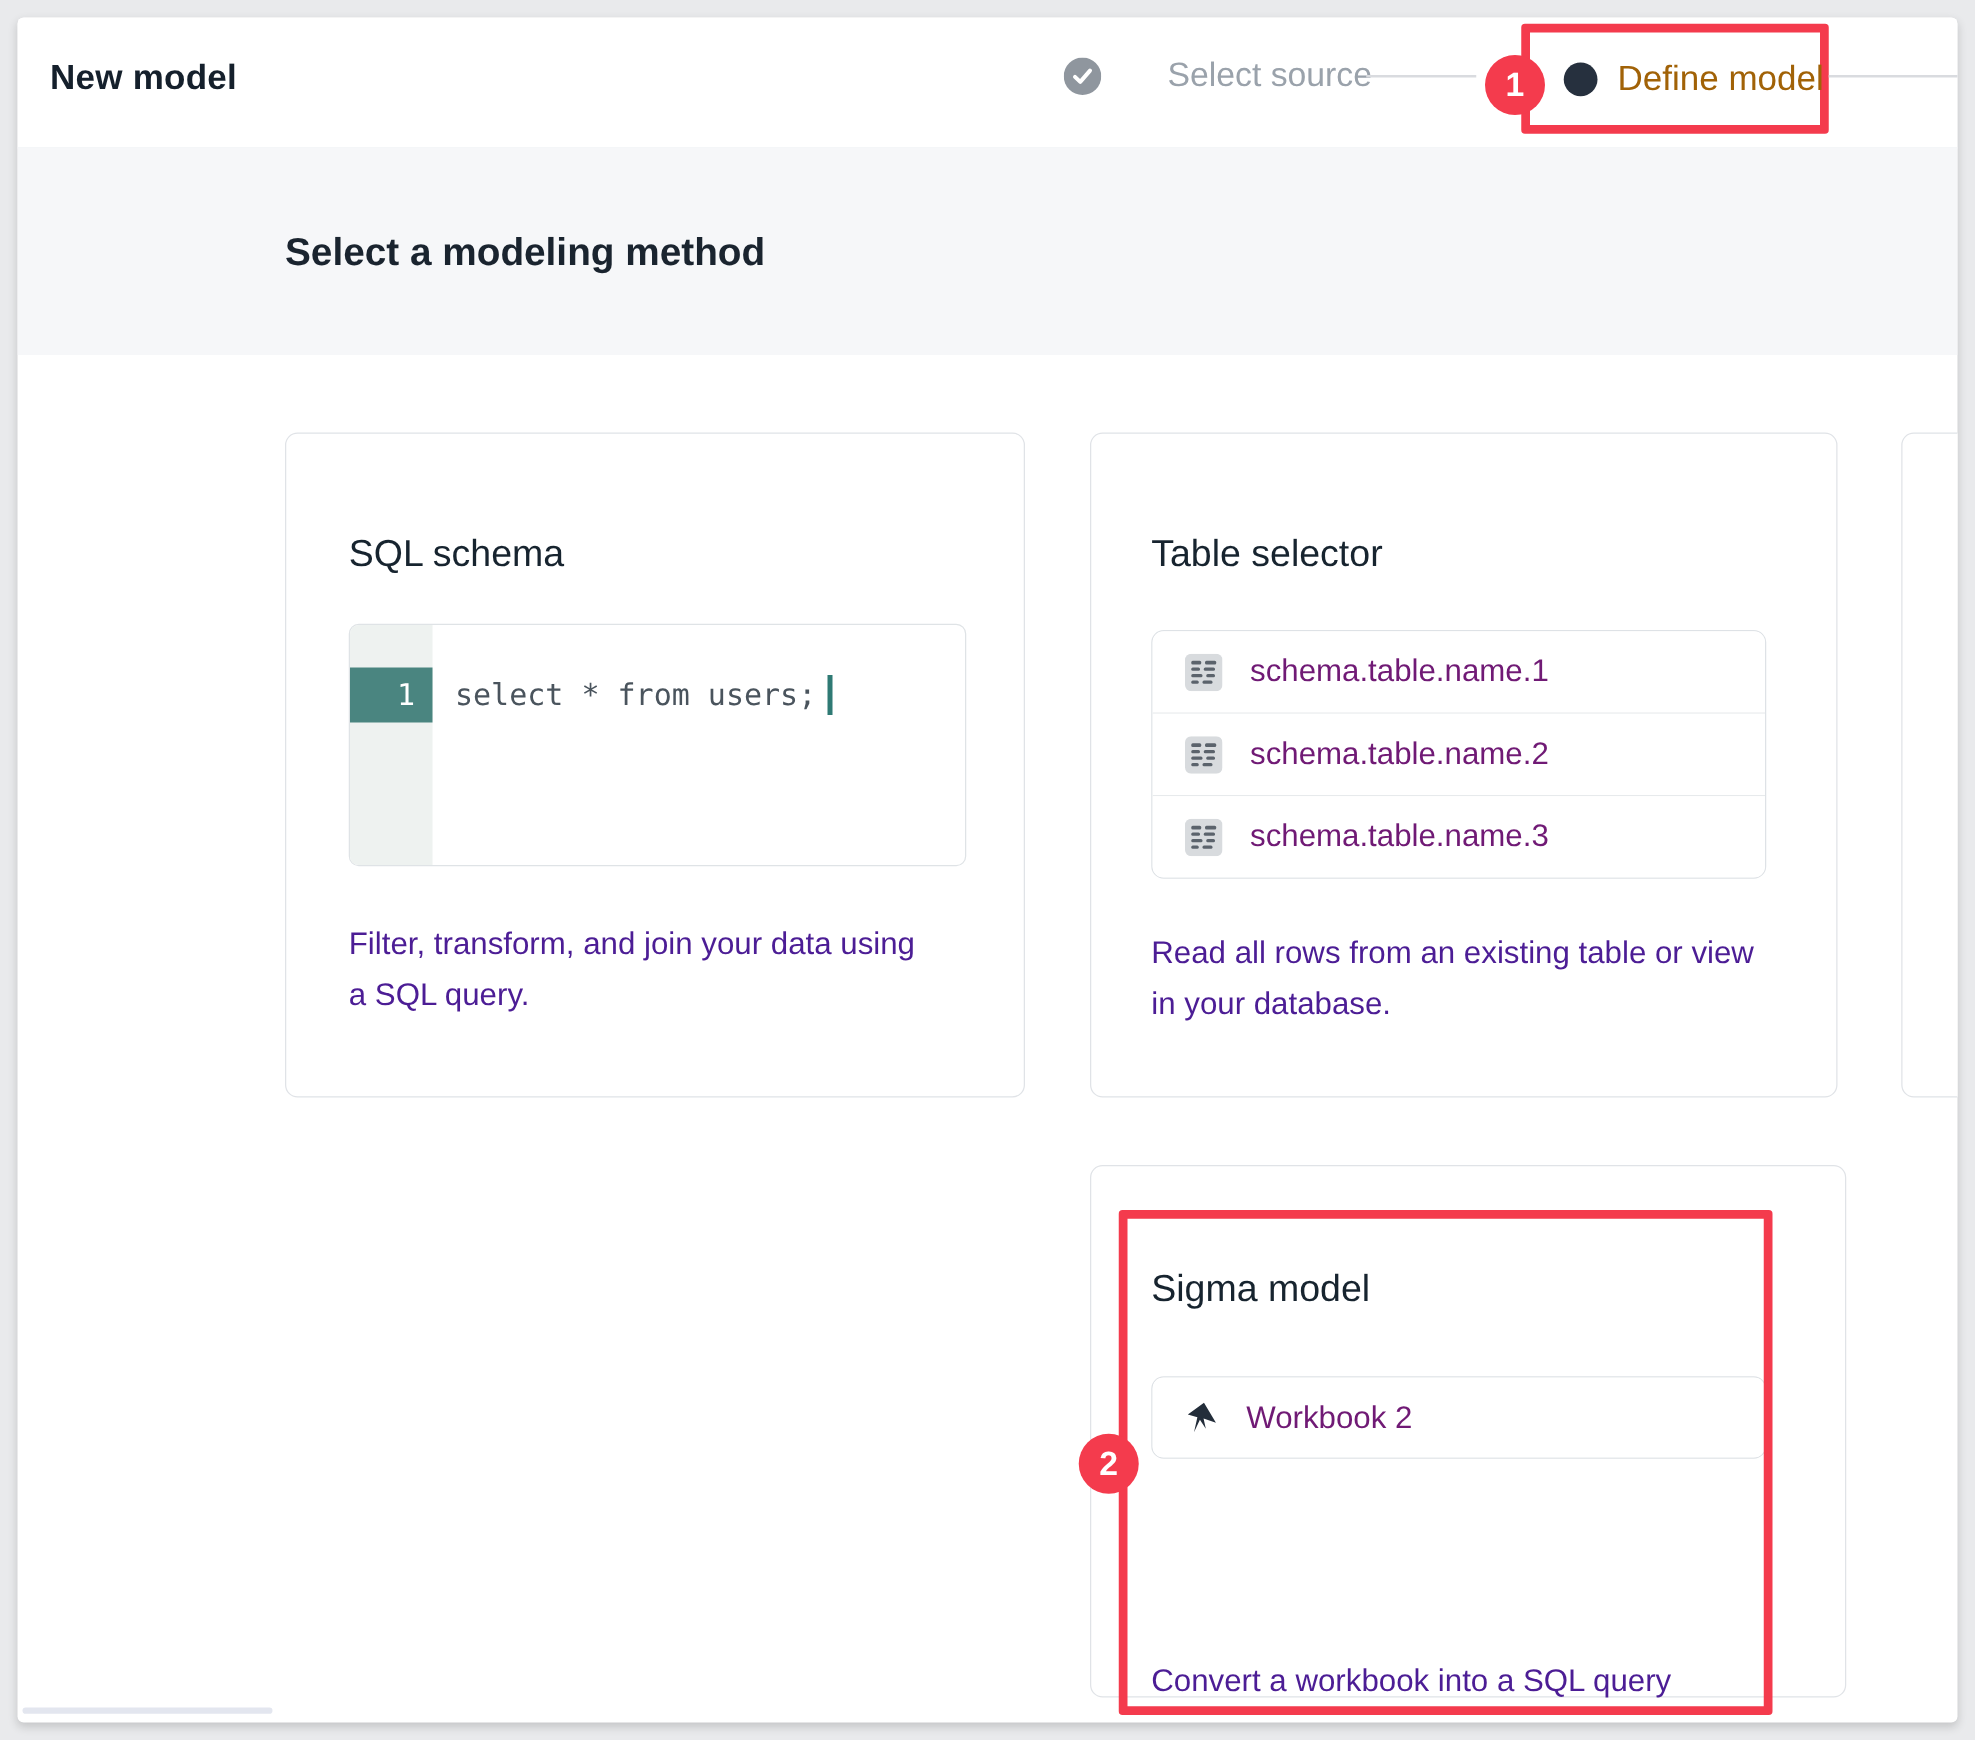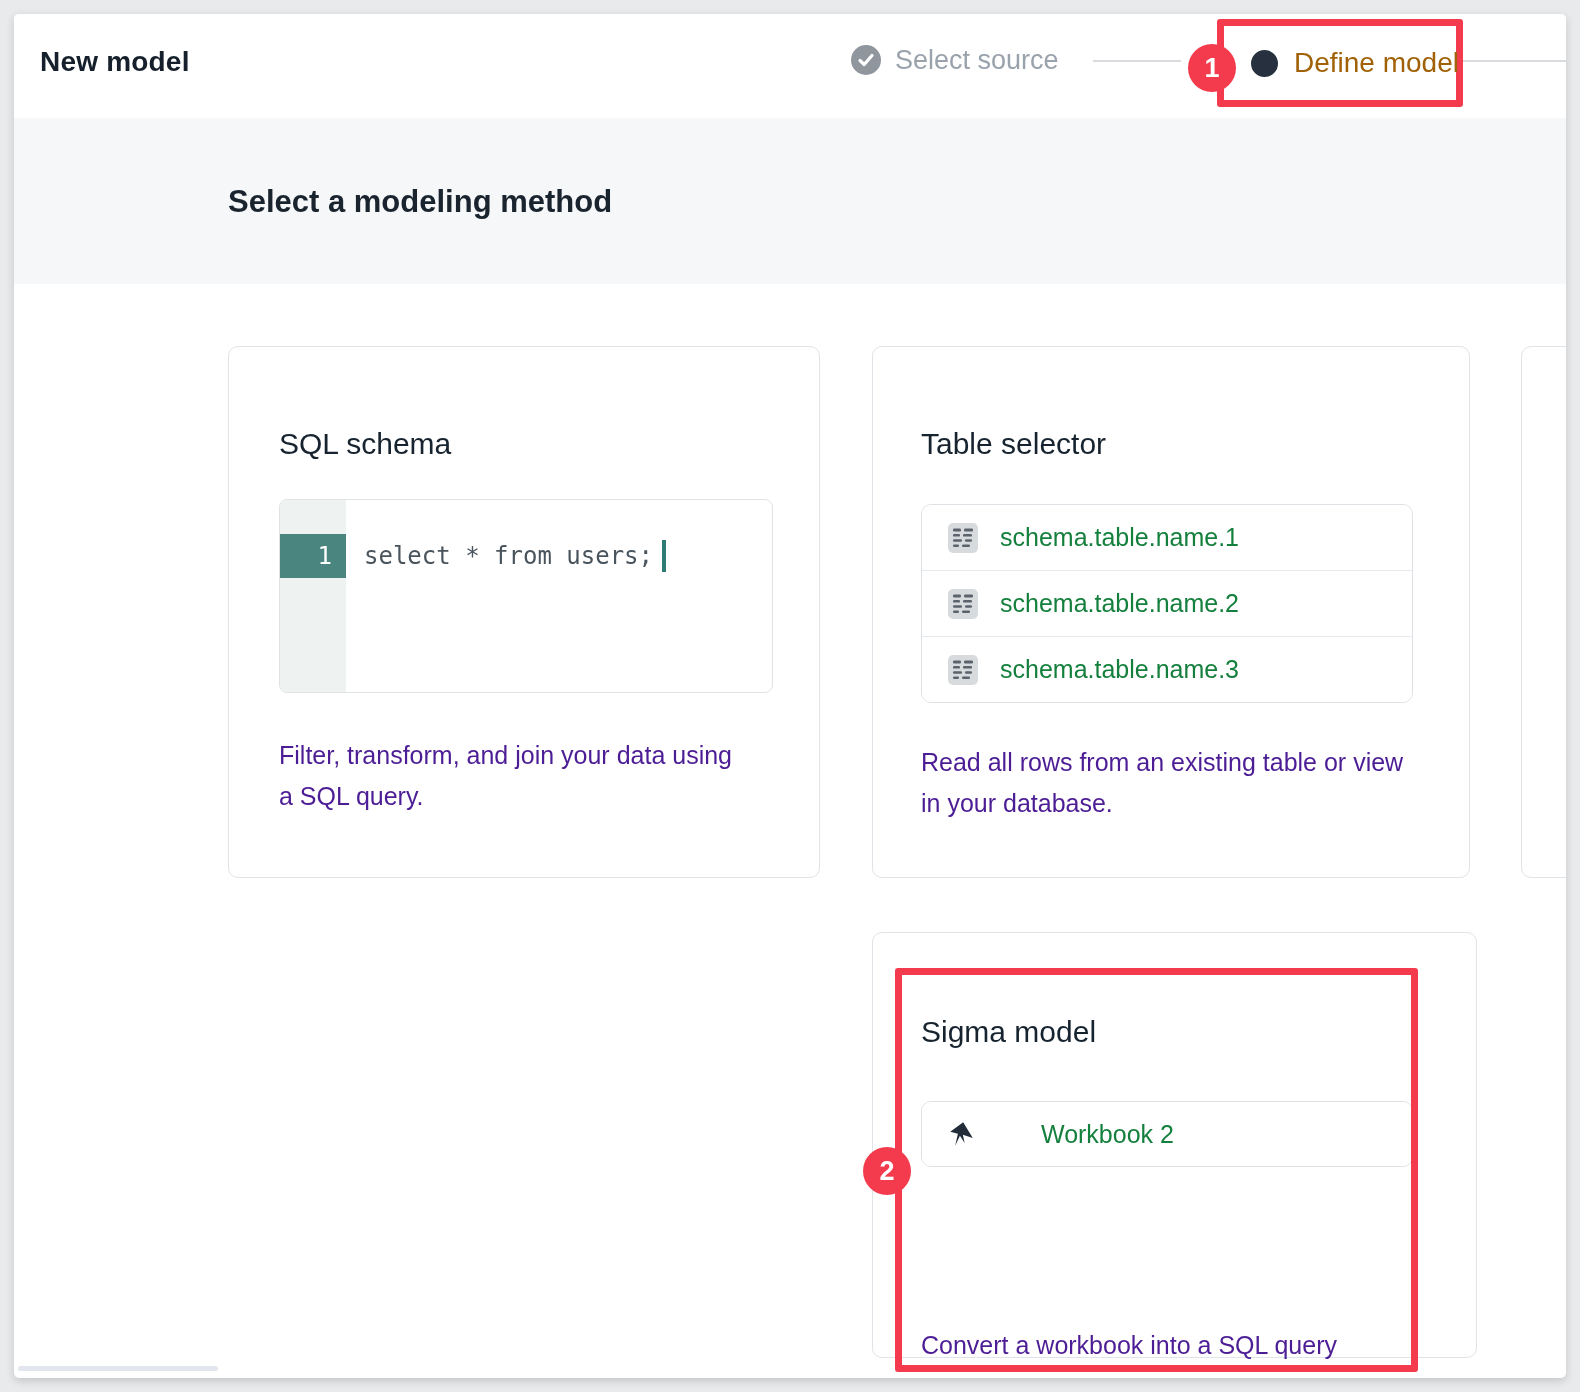"Select source" .step { align-items: flex-start -> flex-end; gap: none -> 39px }
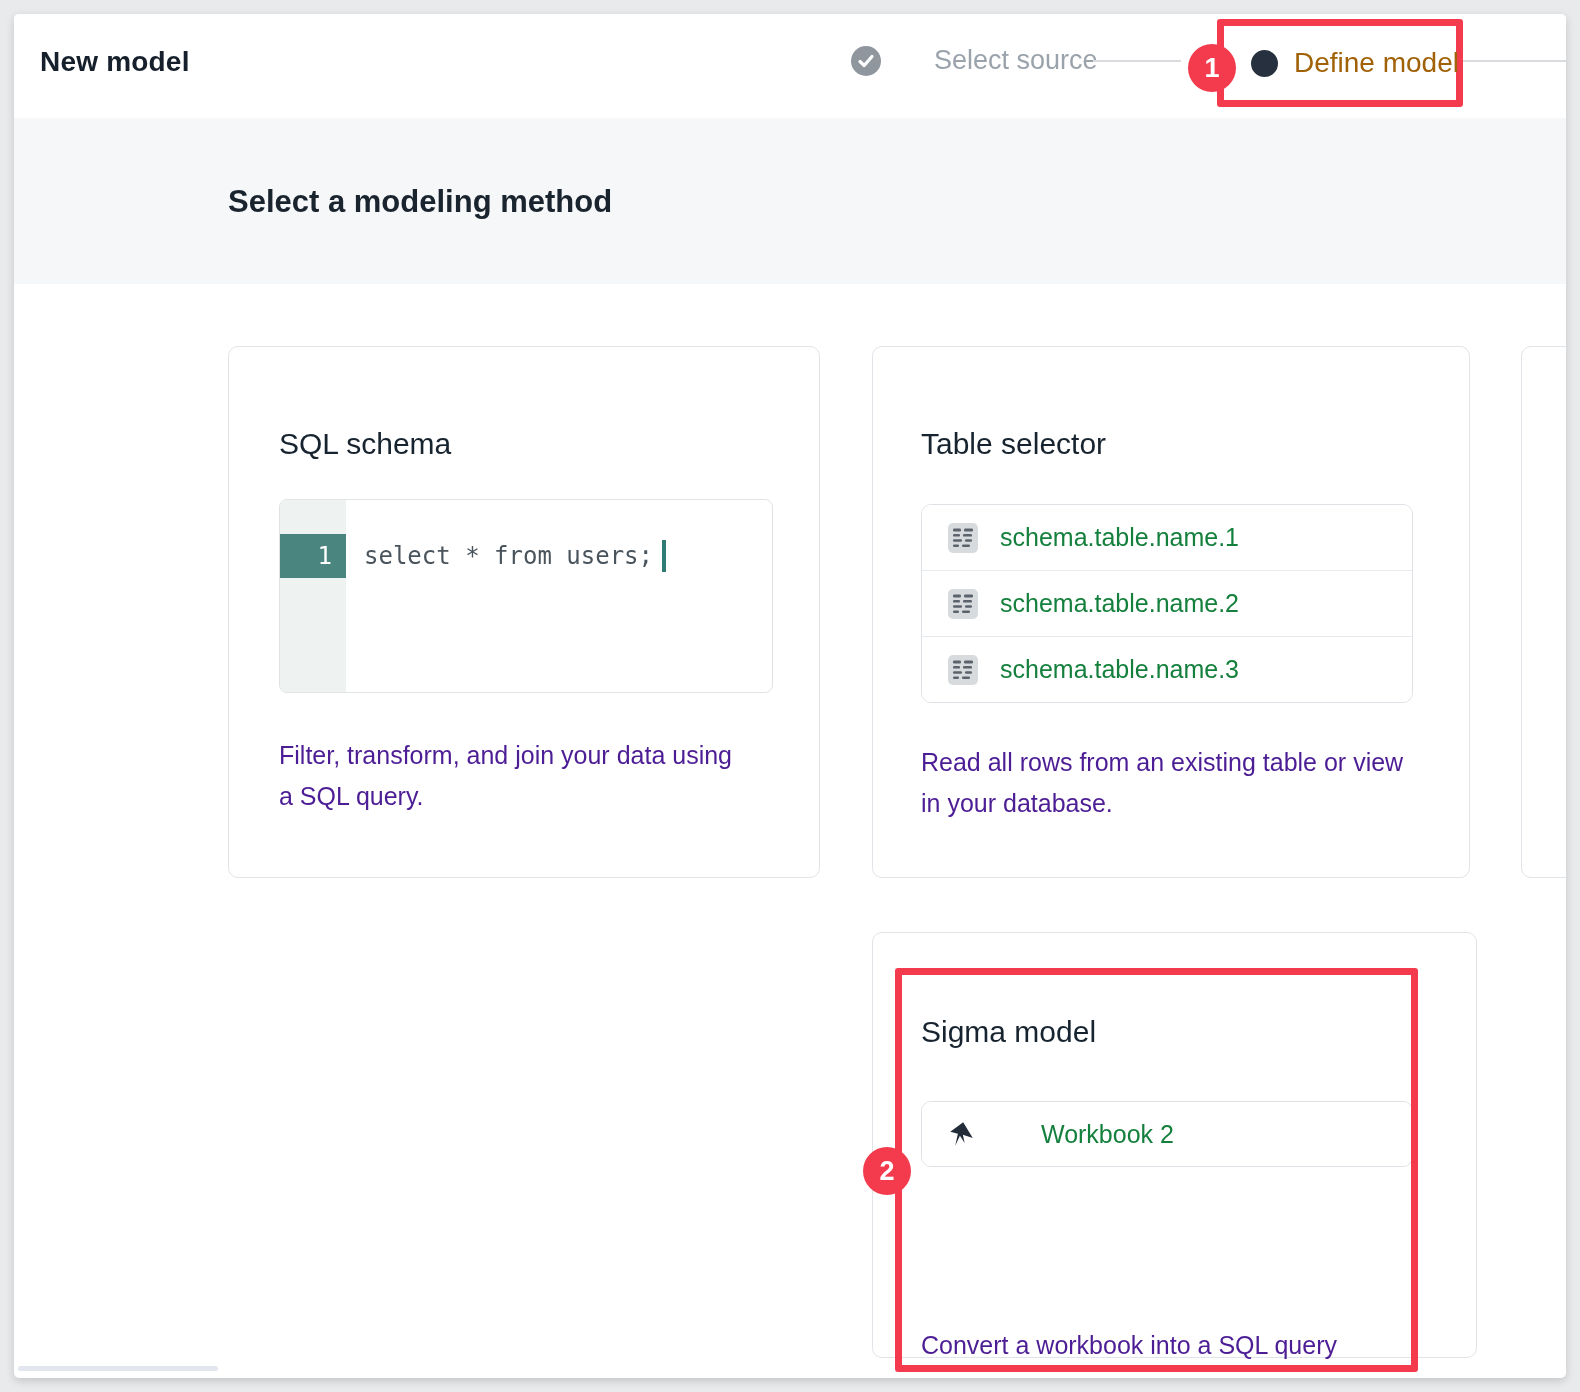"schema.table.name.1" .row-label { color: #15803d -> #701a75 }
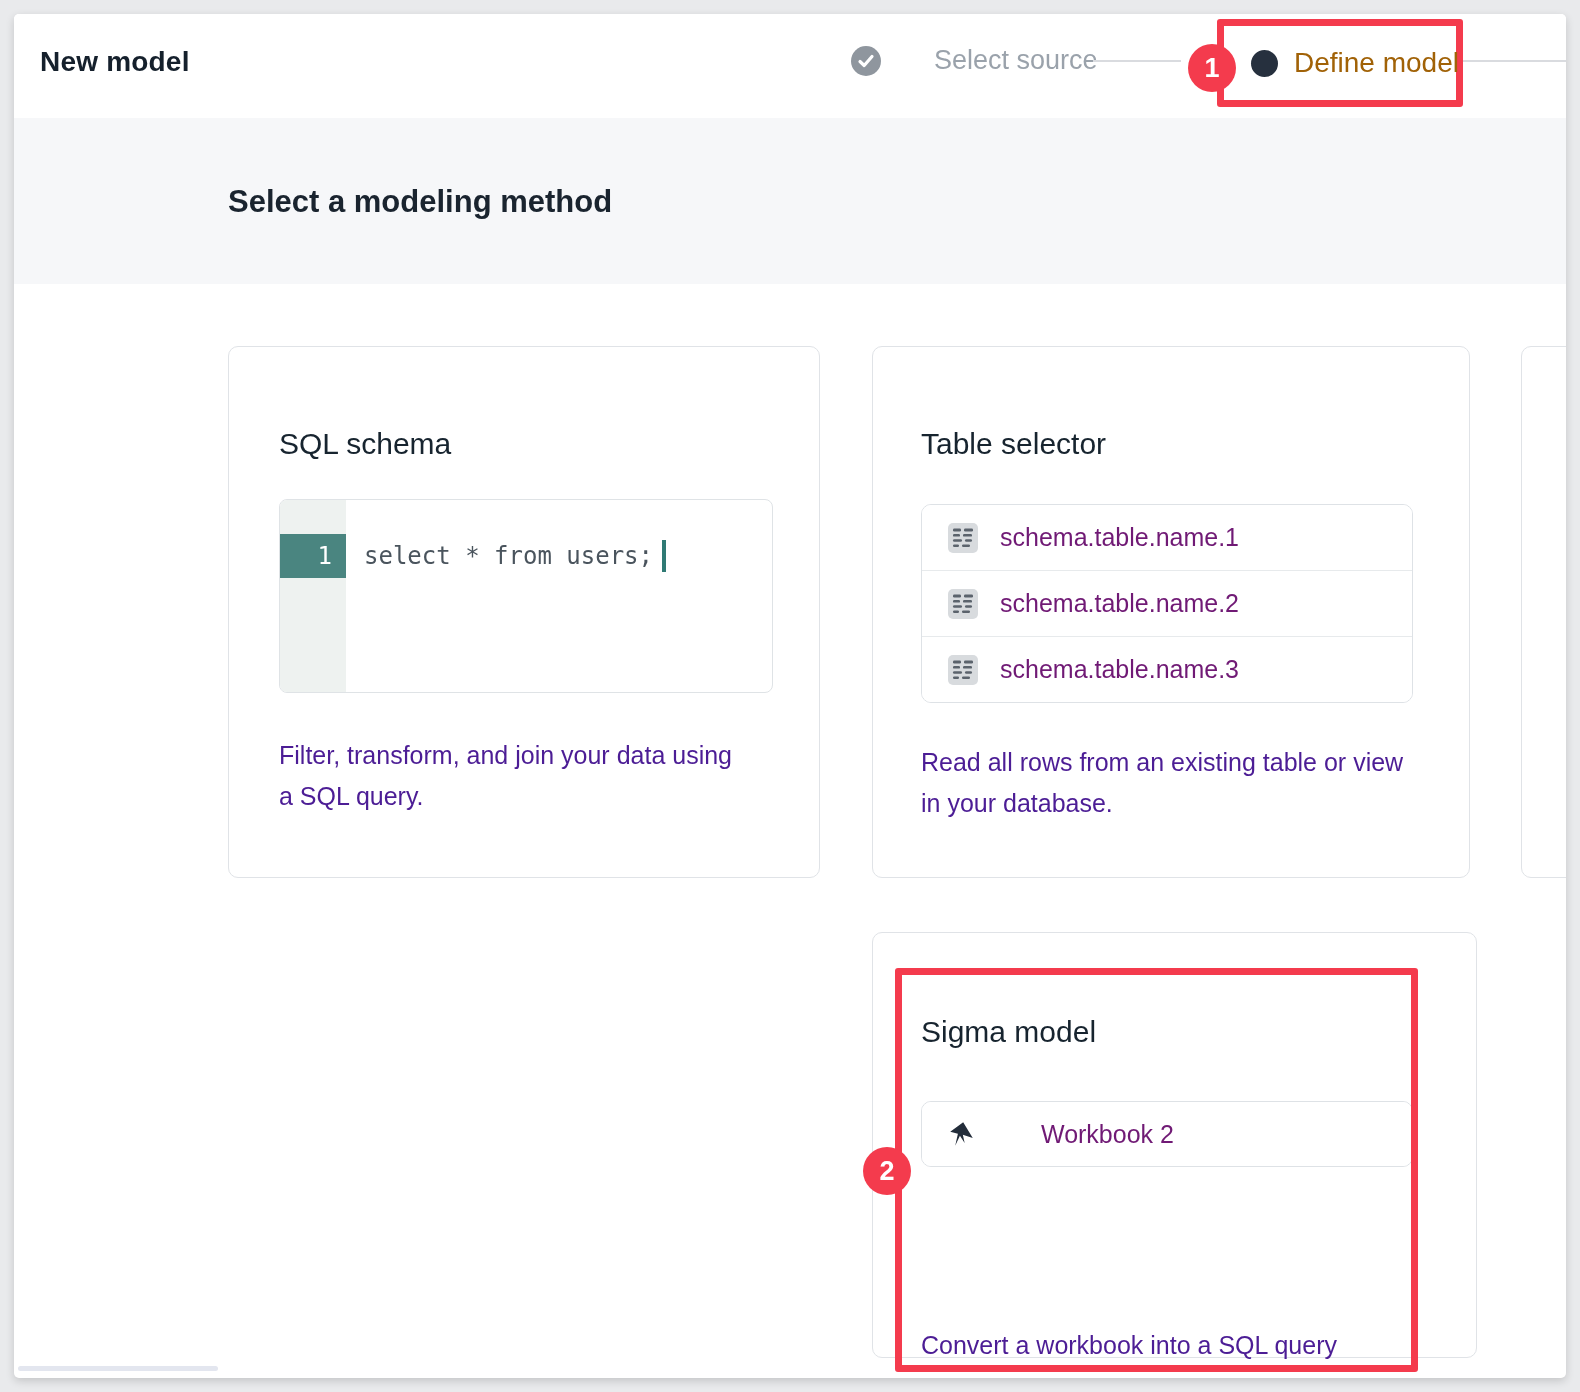"Workbook 2" div.listrow { gap: 44px -> none }
